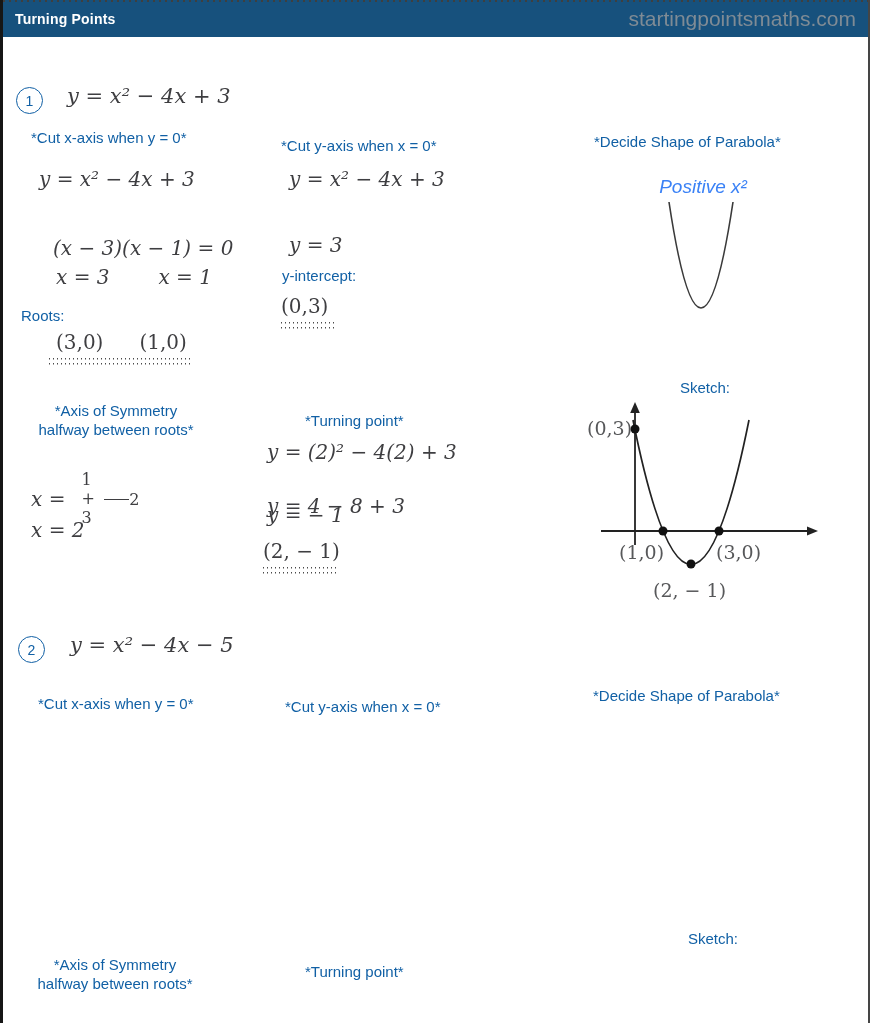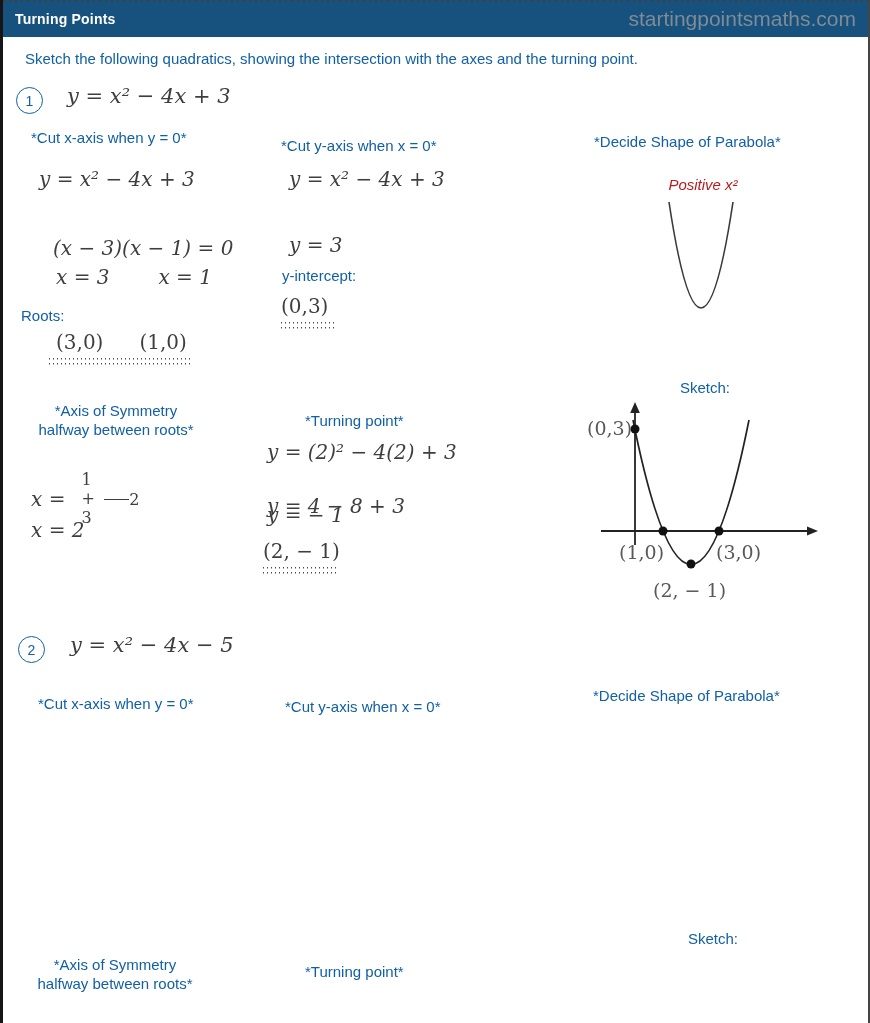"Sketch the following quadratics, showing" div.abs { html: <div>Sketch the following quadratics, showing the intersection with the axes and the turning point.</div> -> none }
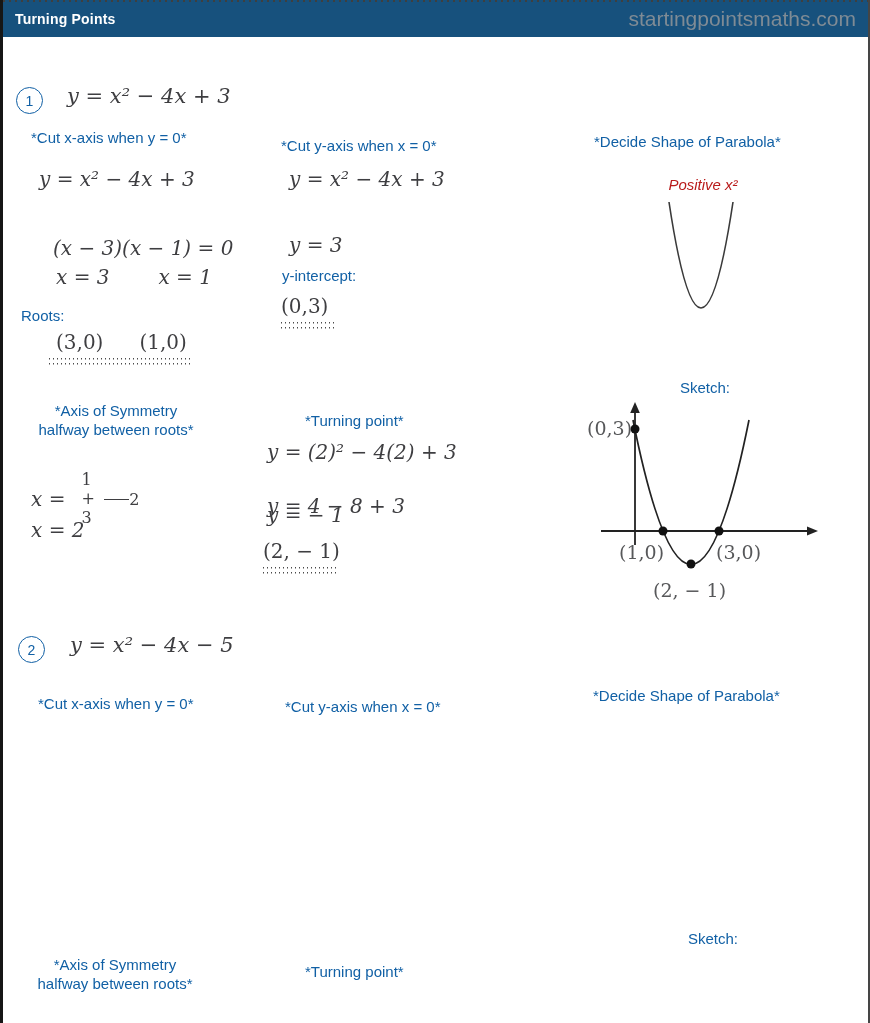"Positive x²" .italic-gray { color: #b91c1c -> #3b82f6; font-size: 15px -> 19px }
